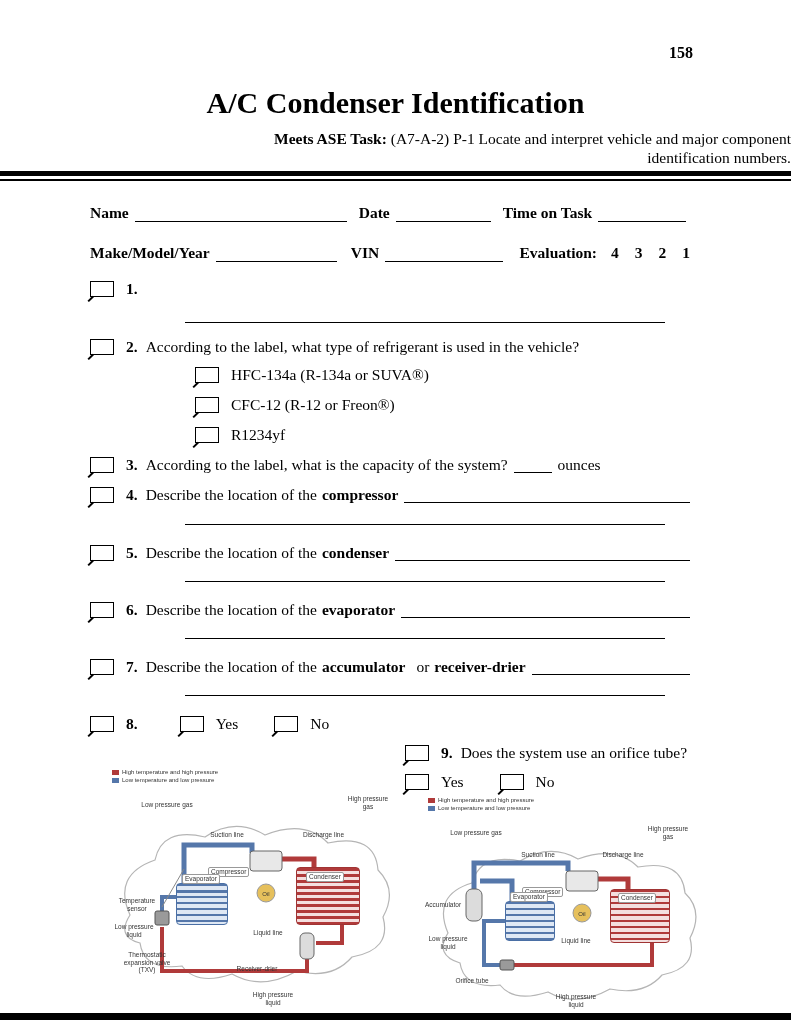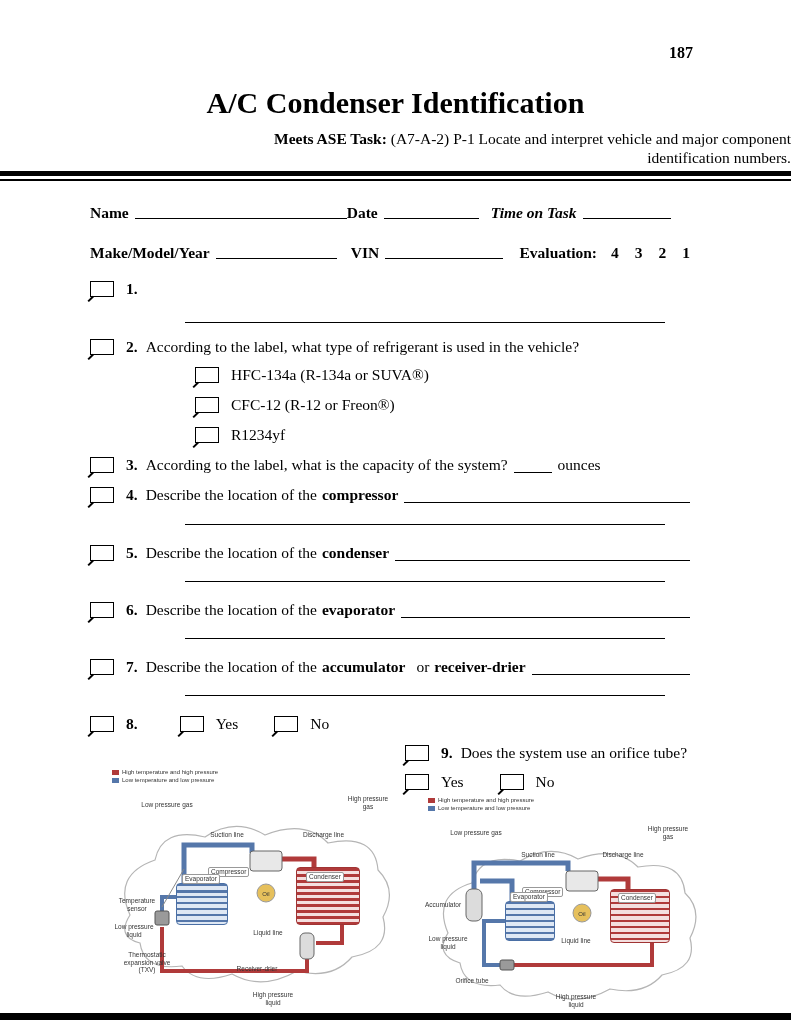"187" div.page-number { text: 187 -> 158 }
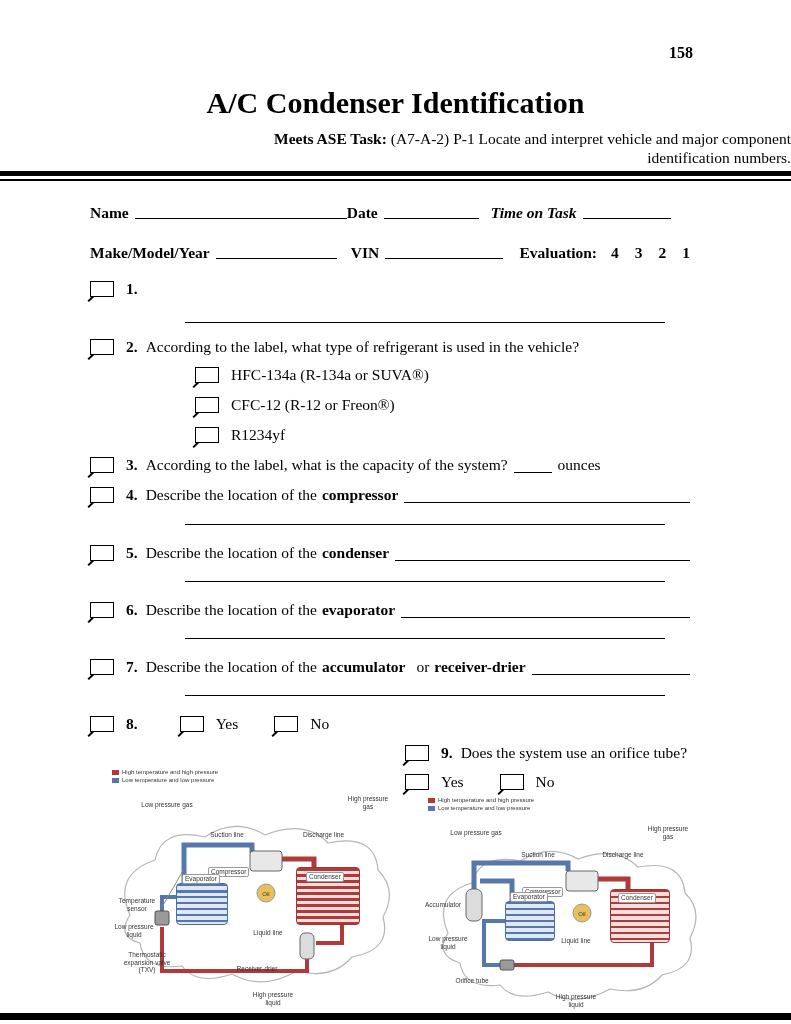"Name" .row { align-items: flex-start -> flex-end }
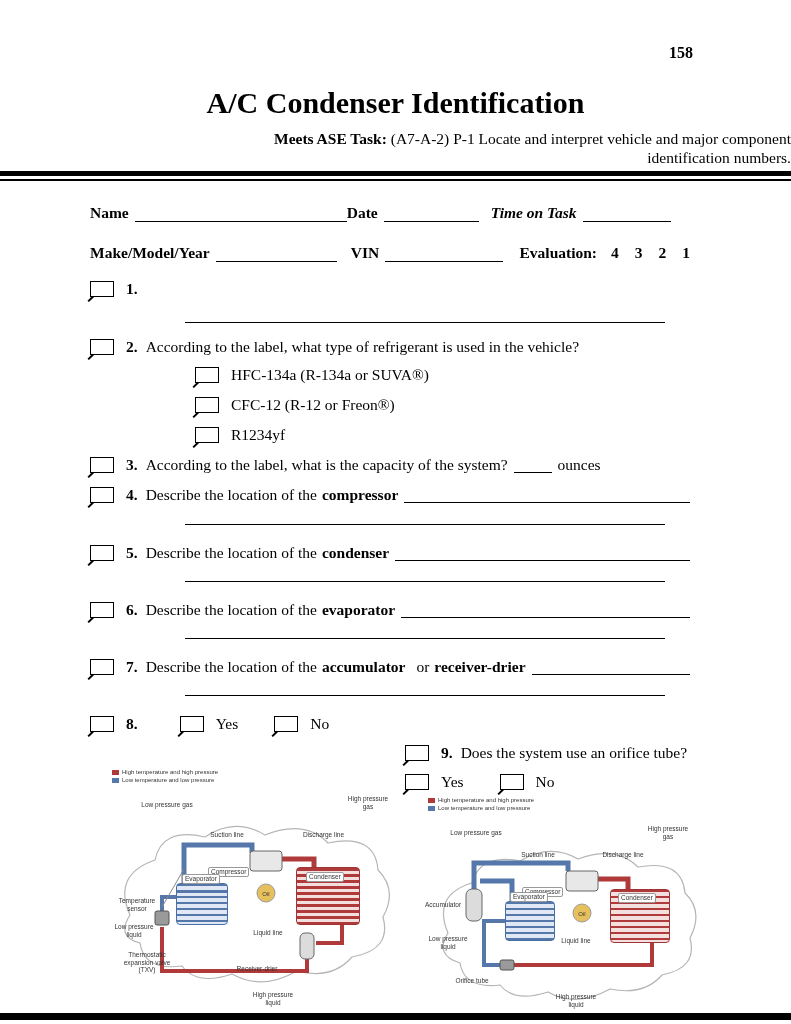"Date" span.lbl { margin-left: none -> 12px }
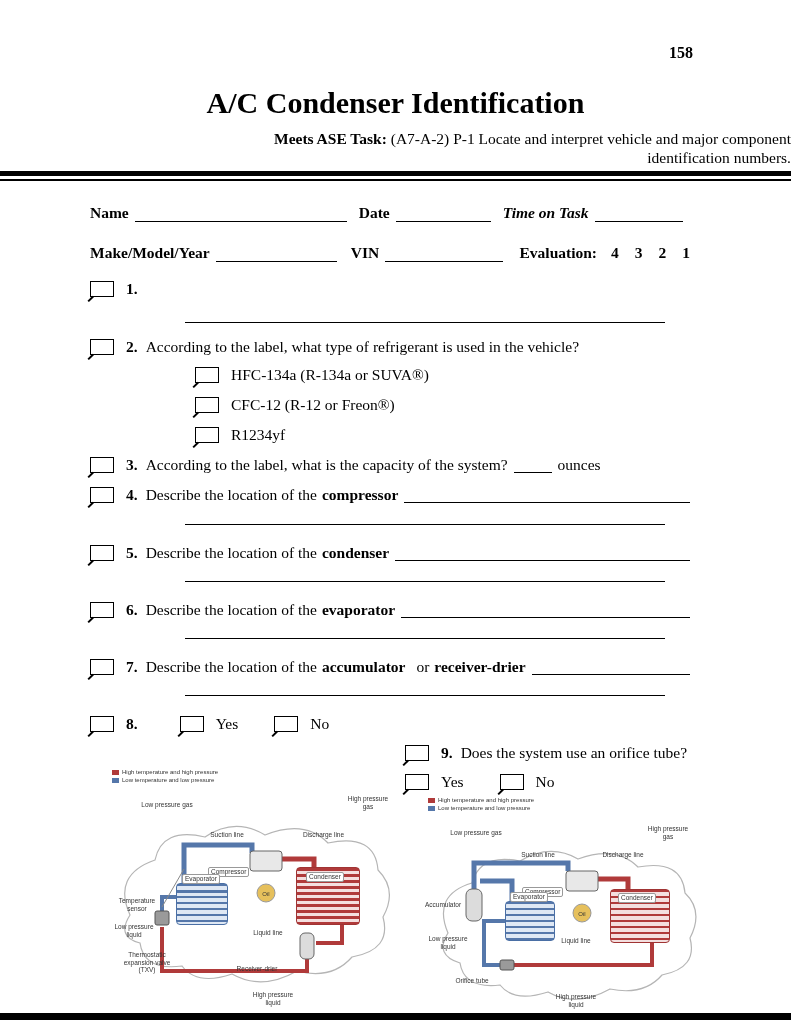"Time on Task" span.lbl { font-style: italic -> none }
